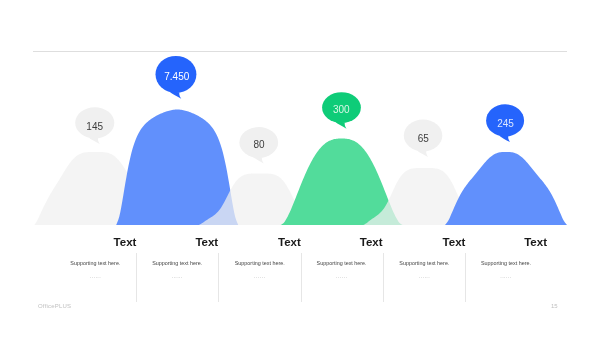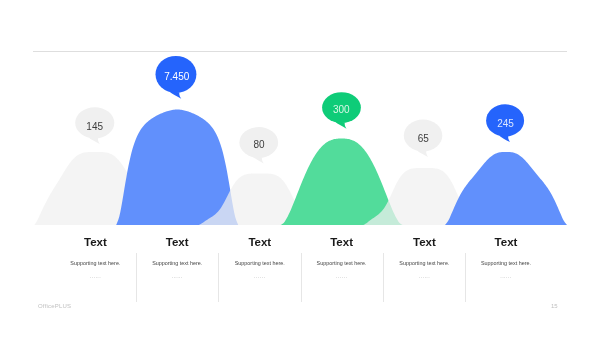"Text" .colhead { text-align: none -> right }
